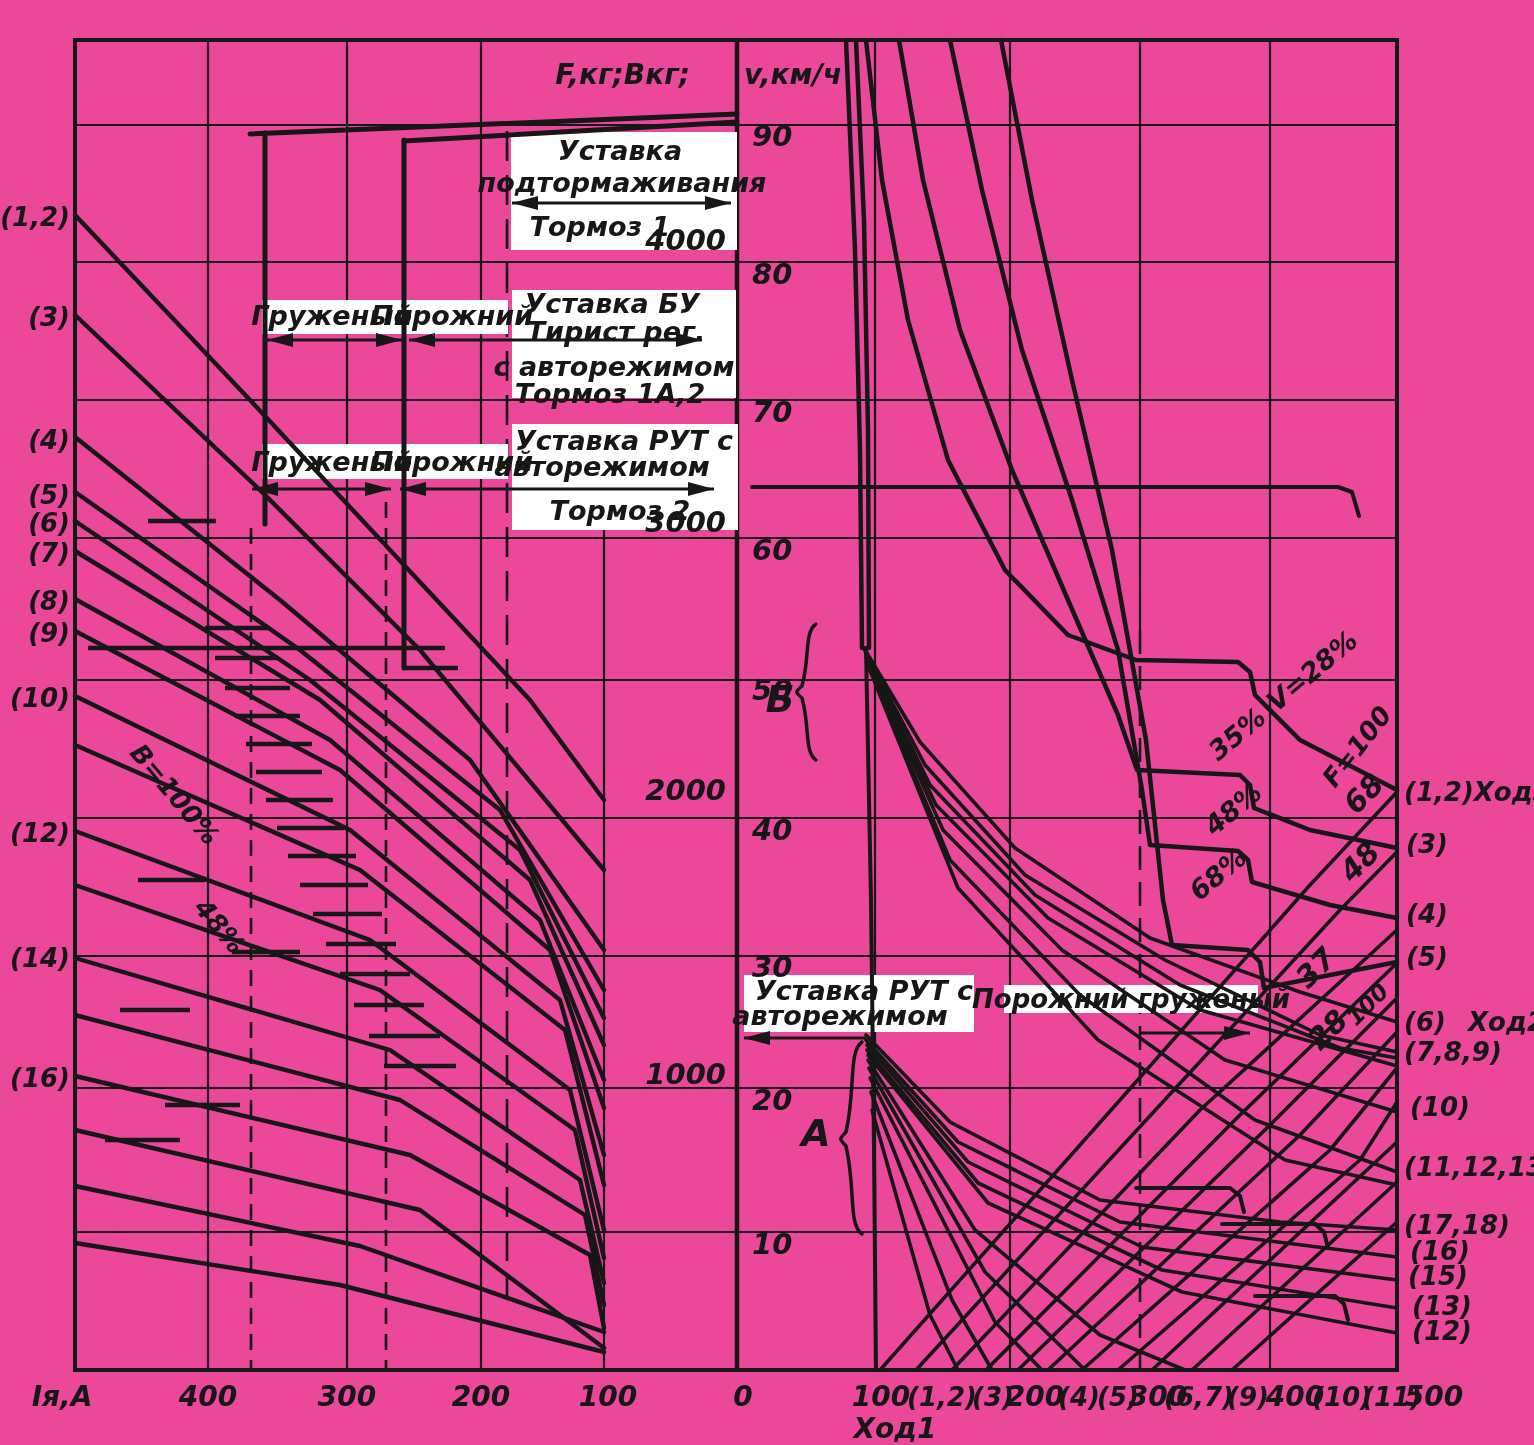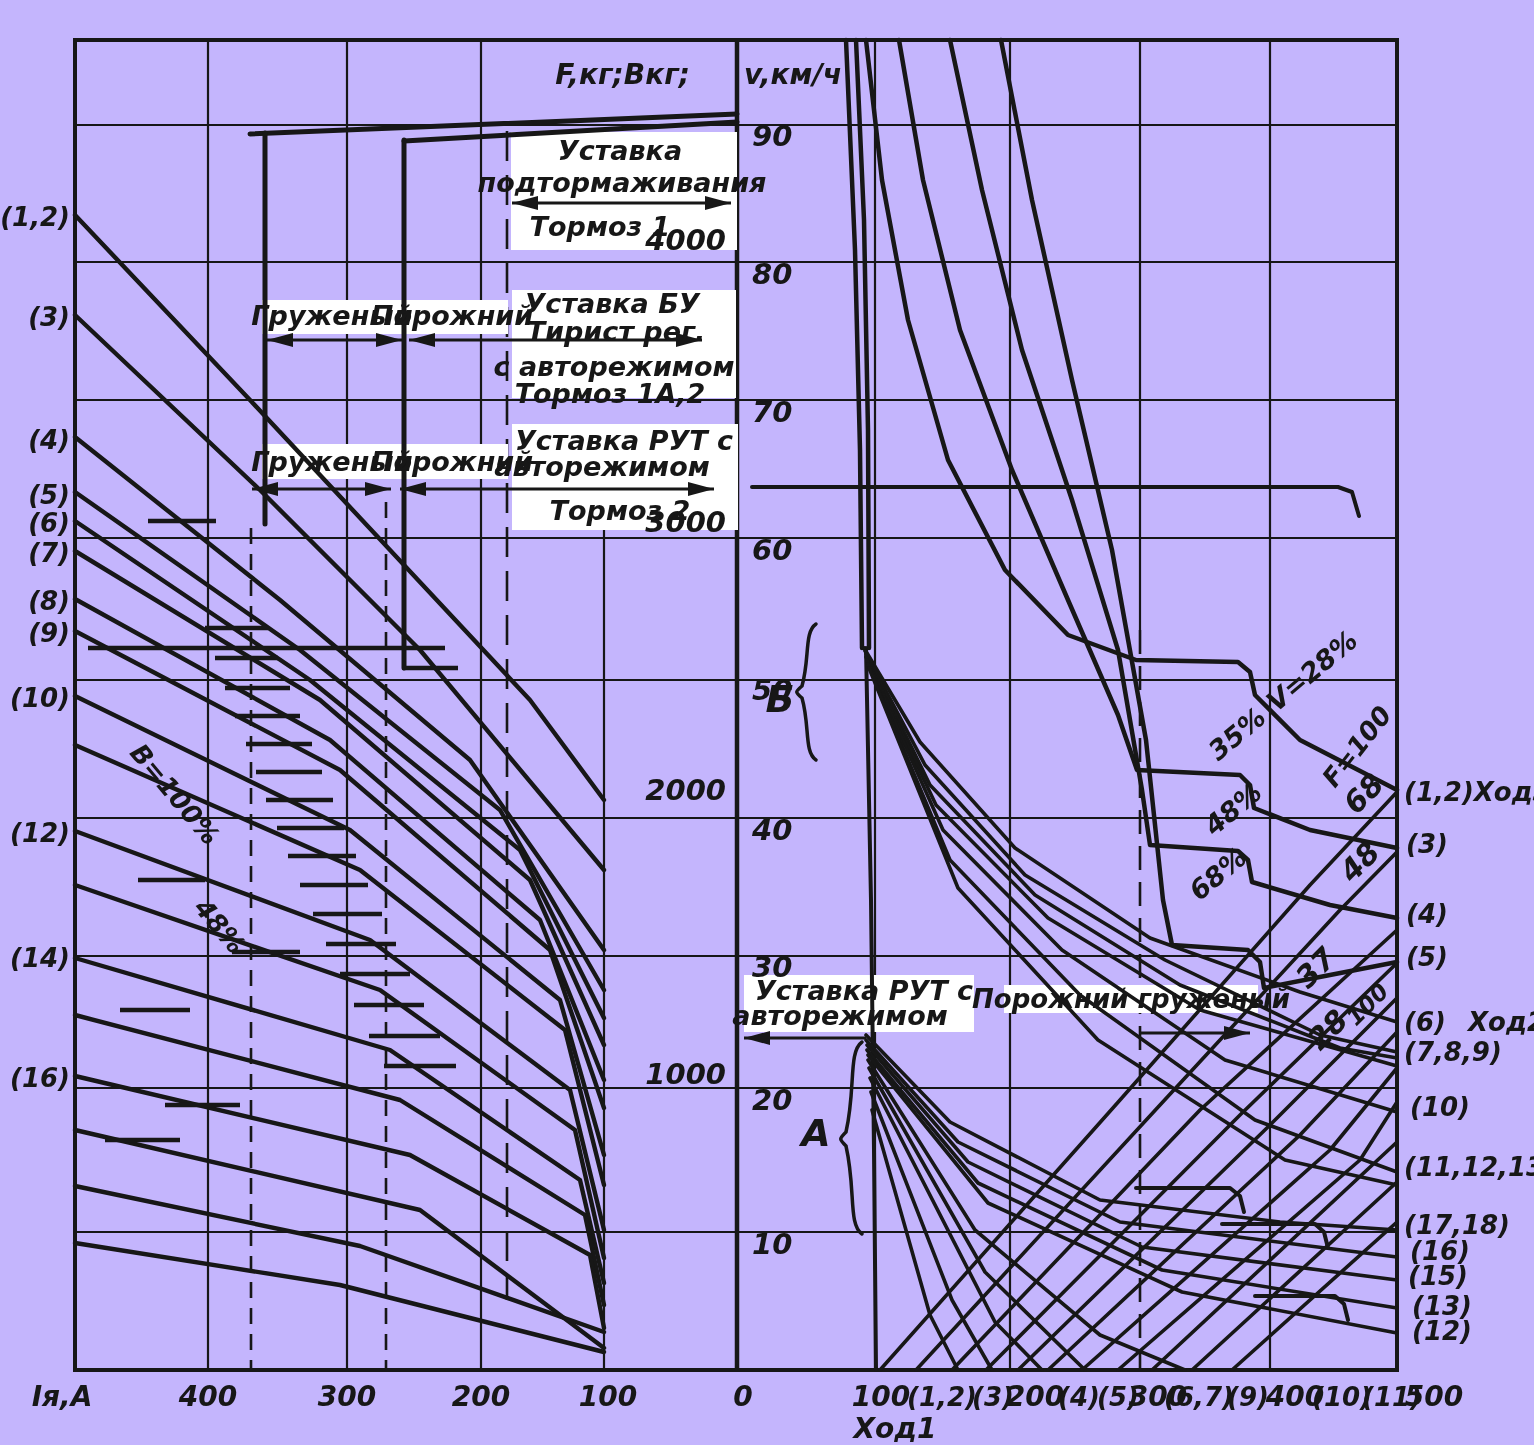"F,кг;Вкг;" .page { background: #c4b5fd -> #ec4899 }
